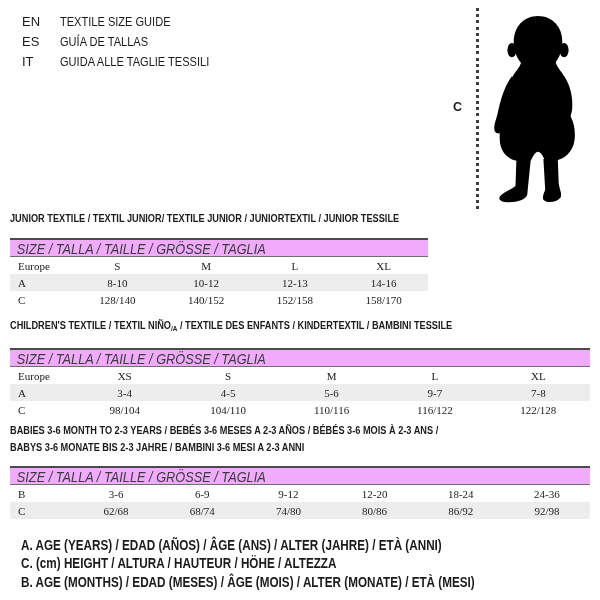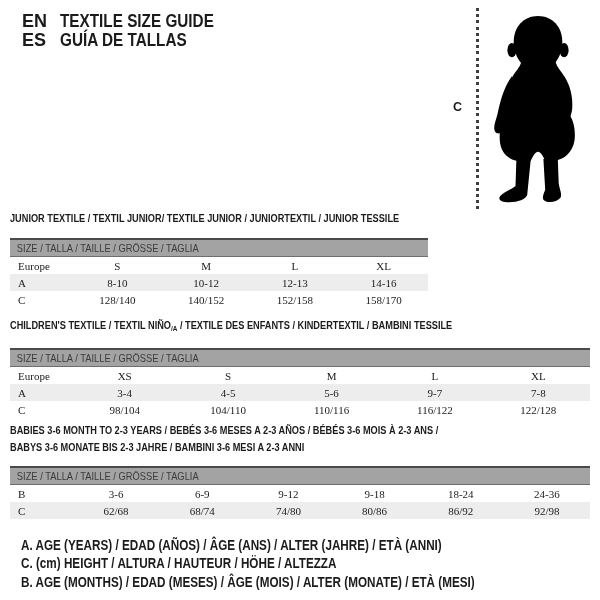"EN" .lang-row { align-items: flex-end -> center; font-size: 18px -> 13px; font-weight: 700 -> 400 }
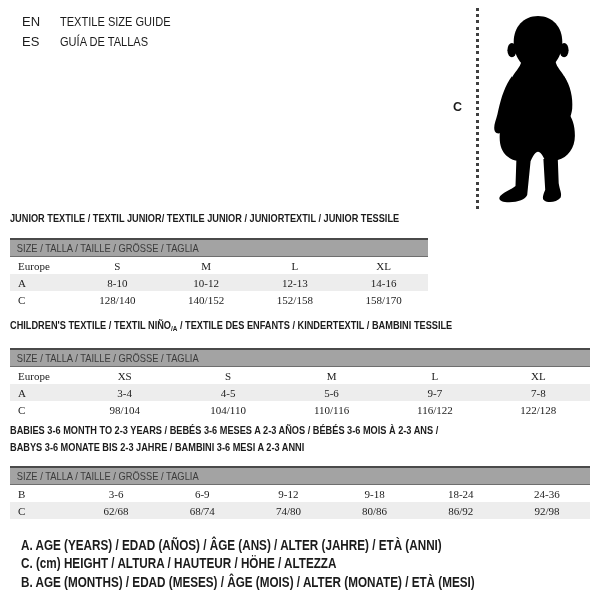"IT" div.lang-row { html: none -> <div> <span>IT</span> <span>GUIDA ALLE TAGLIE TESSILI</span> </div> }
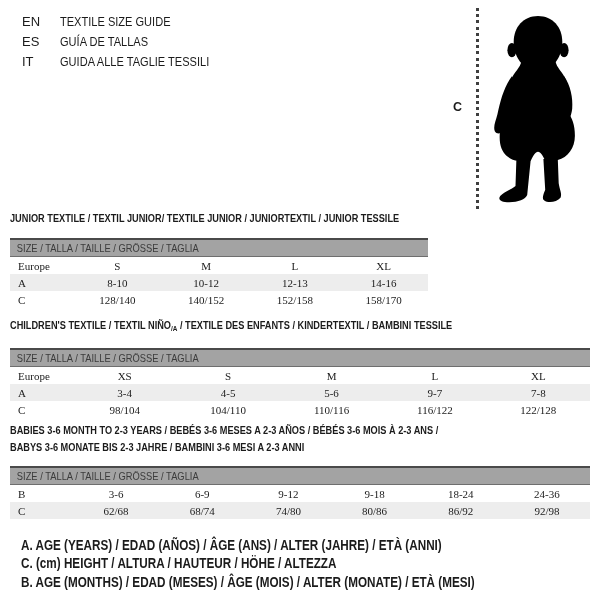"SIZE / TALLA / TAILLE" .band { background: #a3a3a3 -> #f0abfc; font-size: 11px -> 15px; font-style: none -> italic }
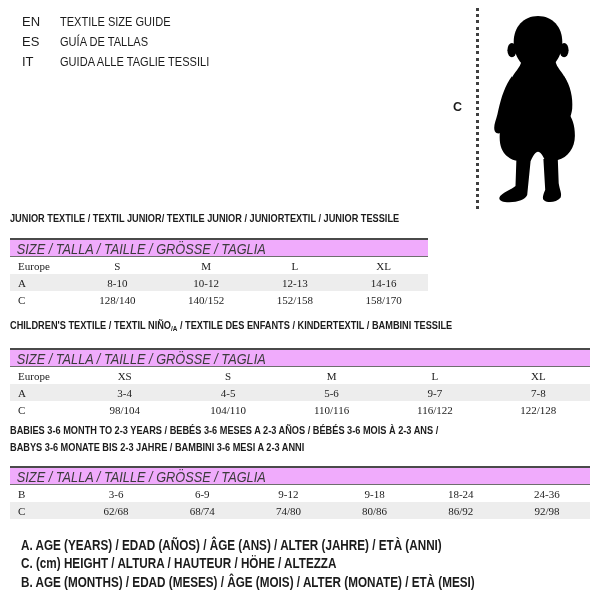"9-18" div.tcell { text: 9-18 -> 12-20 }
